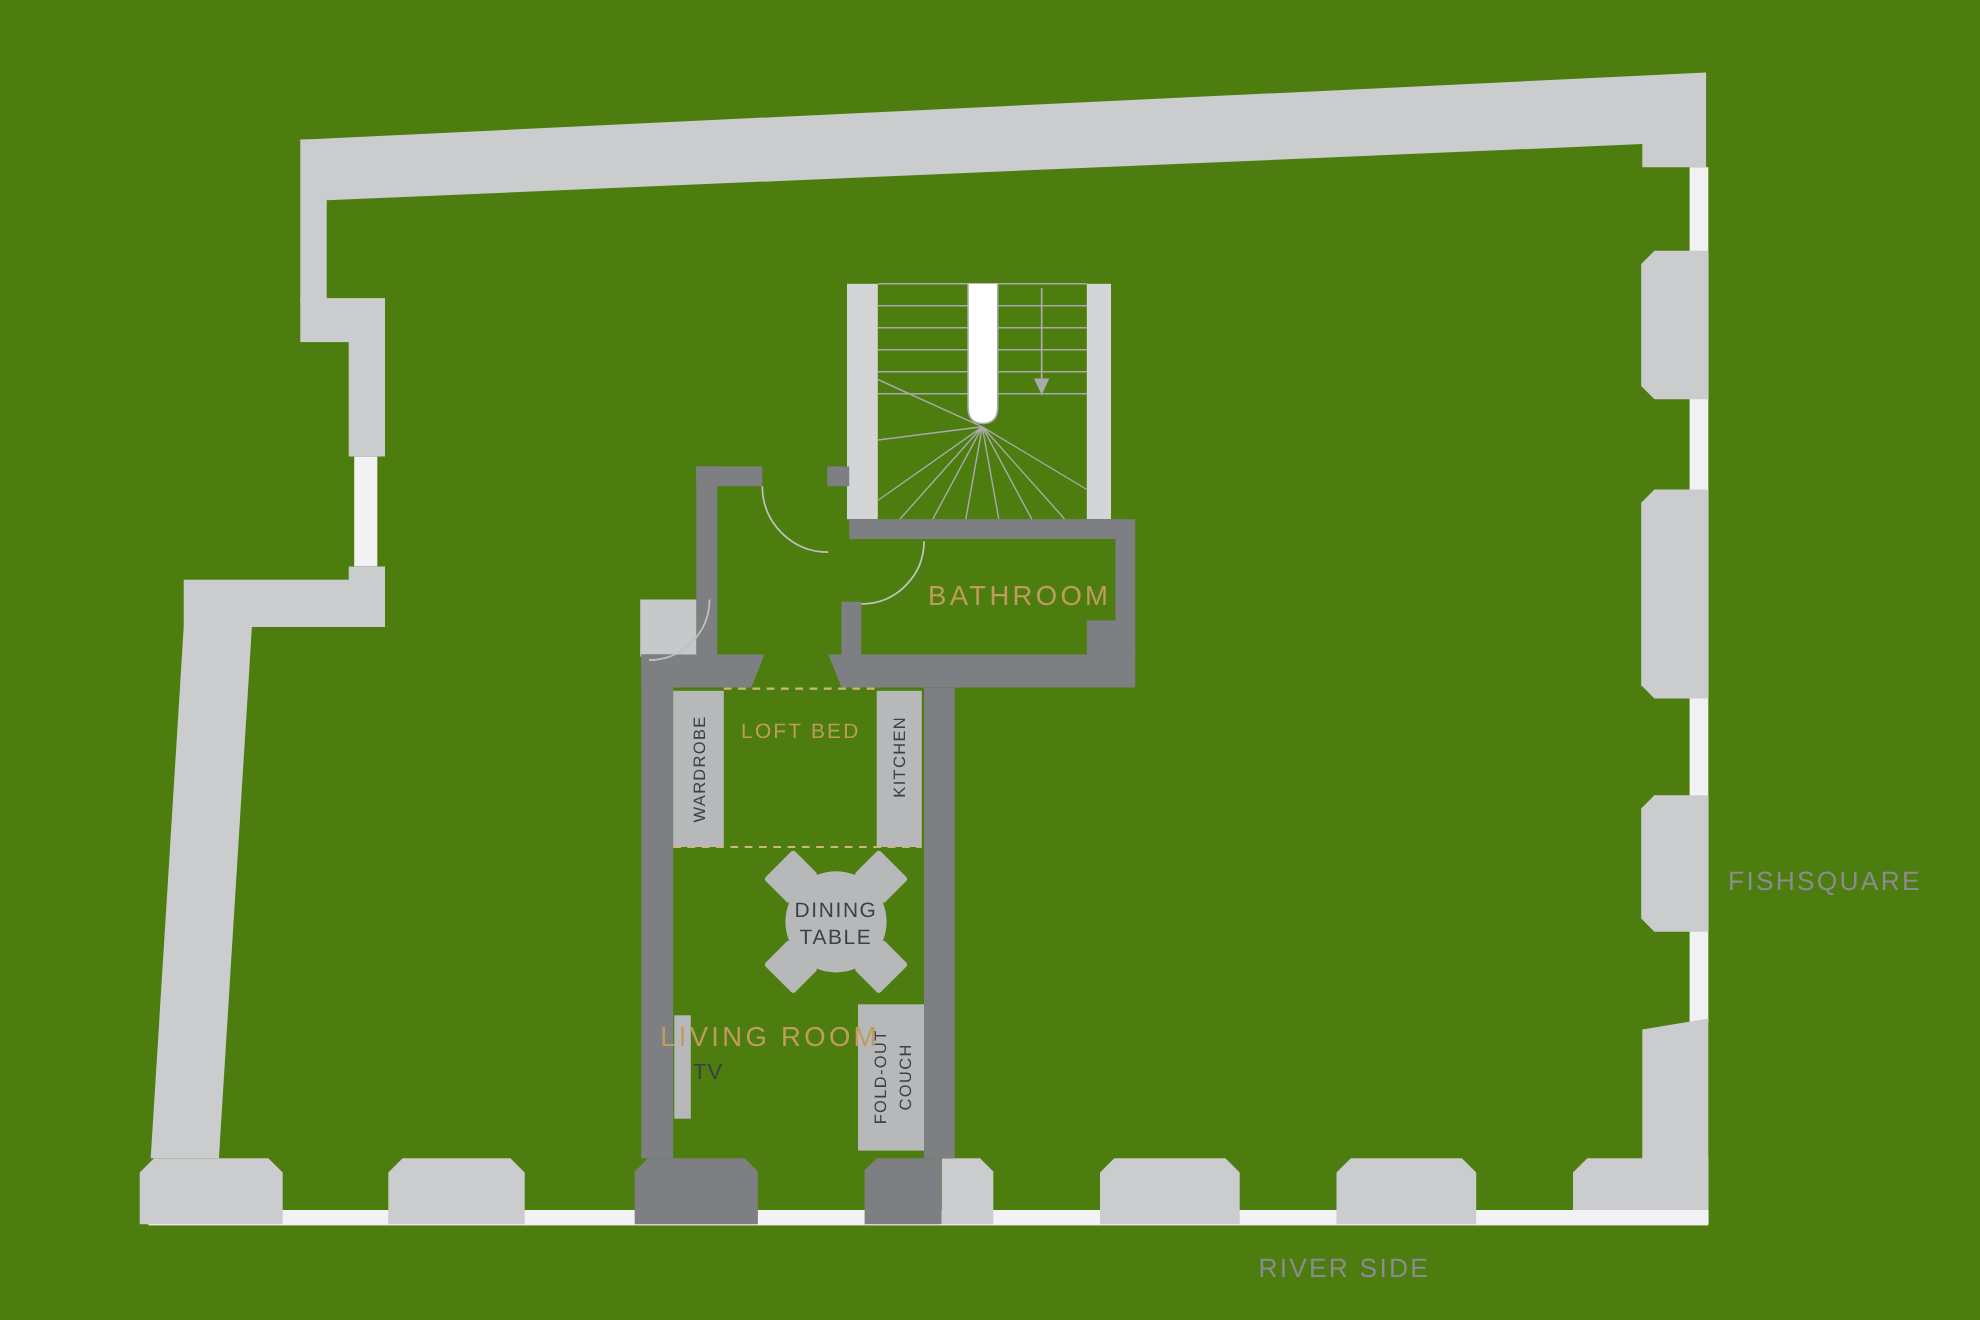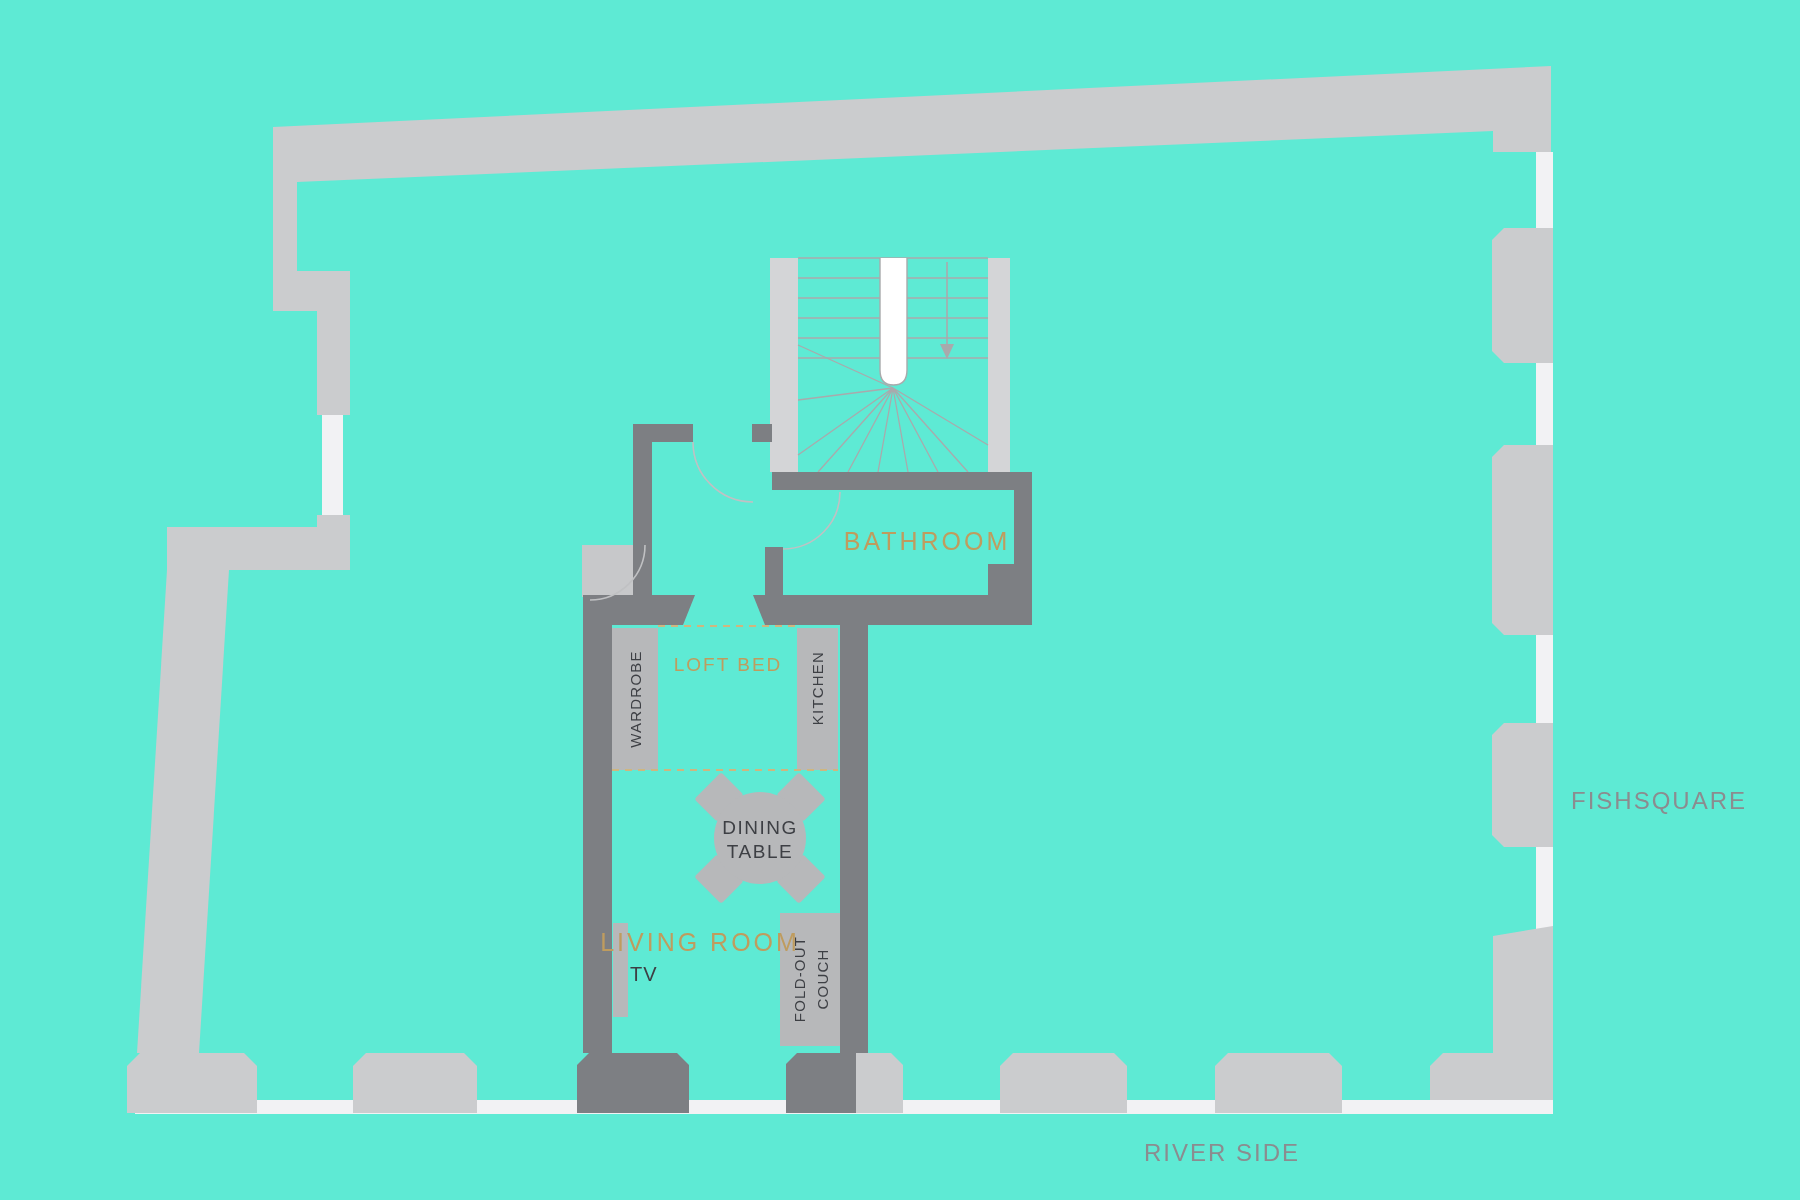"BATHROOM" .stage { background: #5eead4 -> #4d7c0f }
